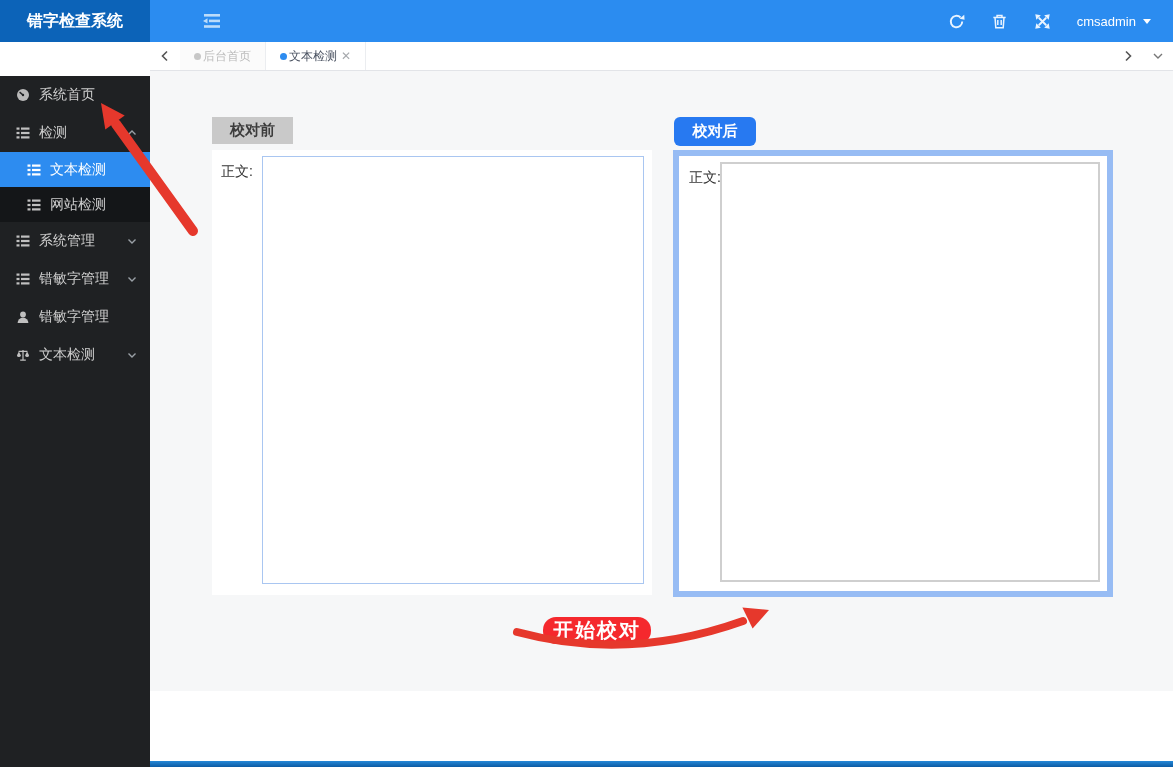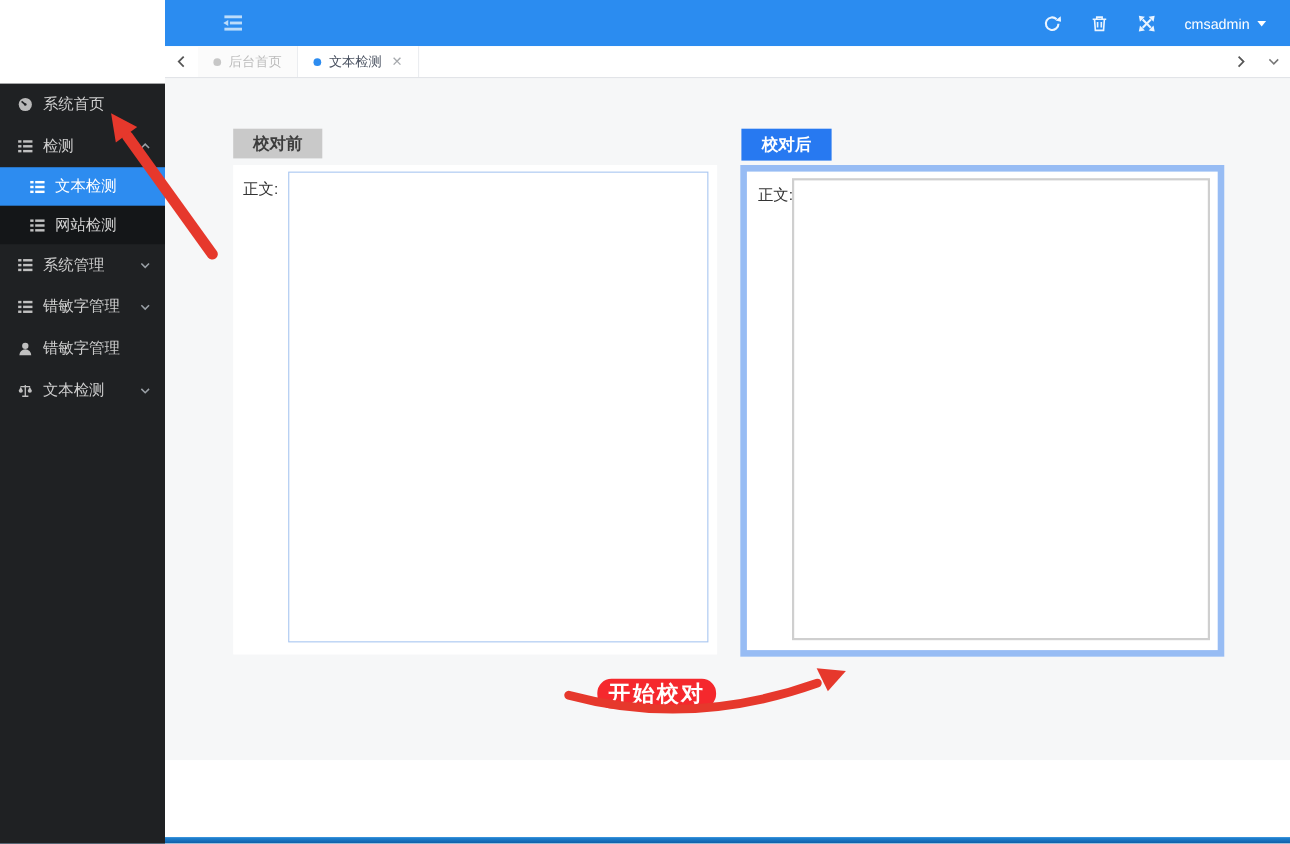"错字检查系统" div.logo { html: none -> <div> <span>错字检查系统</span> </div> }
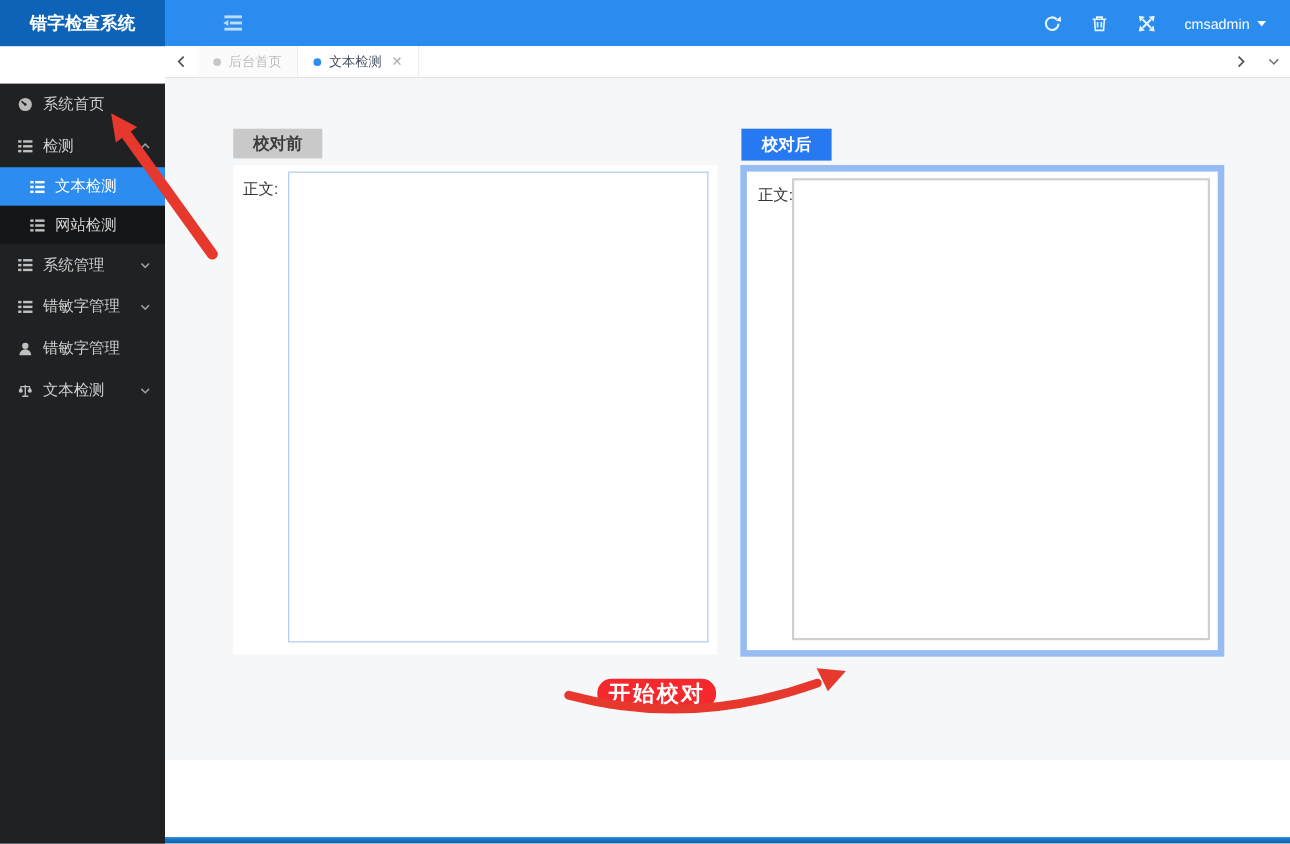"后台首页" .tab { gap: 7px -> 2px }
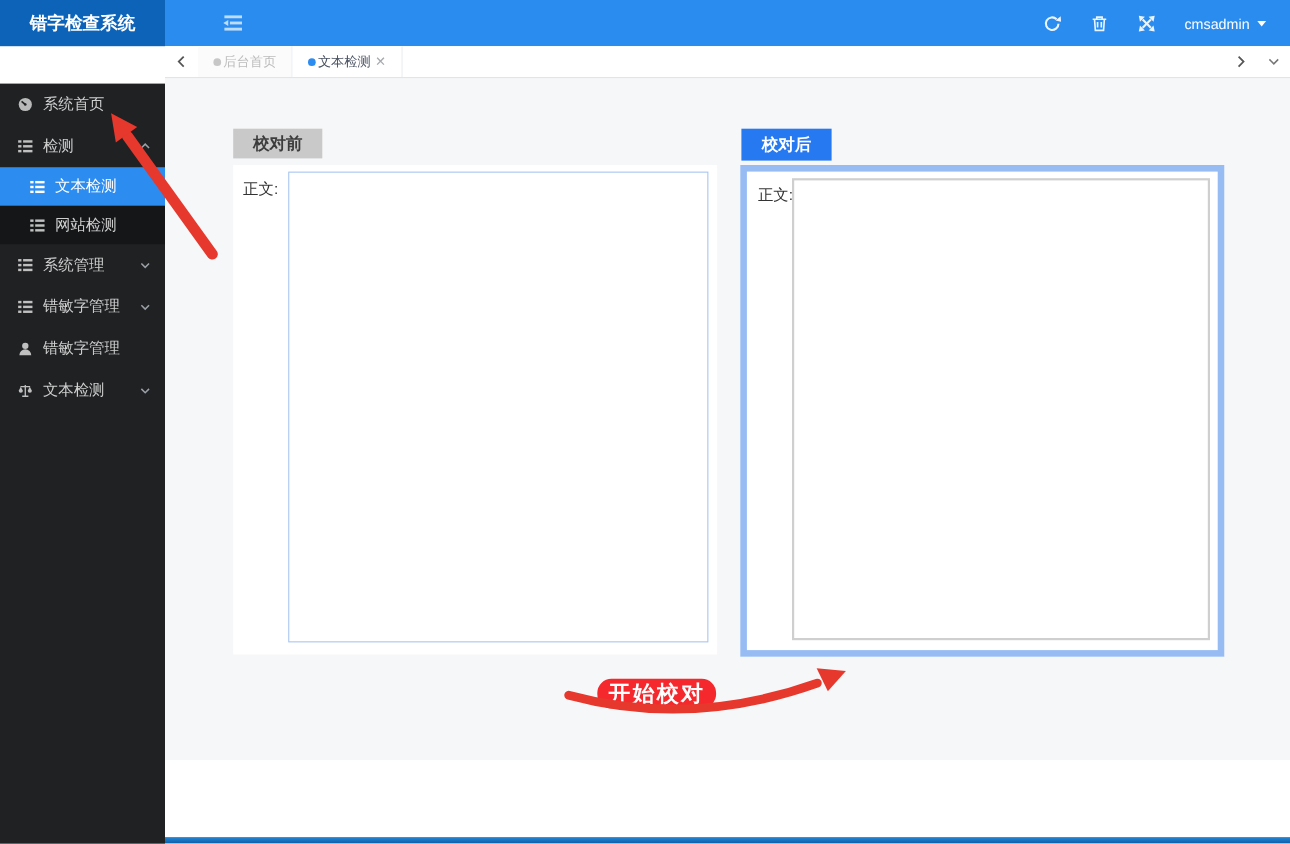"校对后" .hdr-after { border-radius: none -> 6px }
